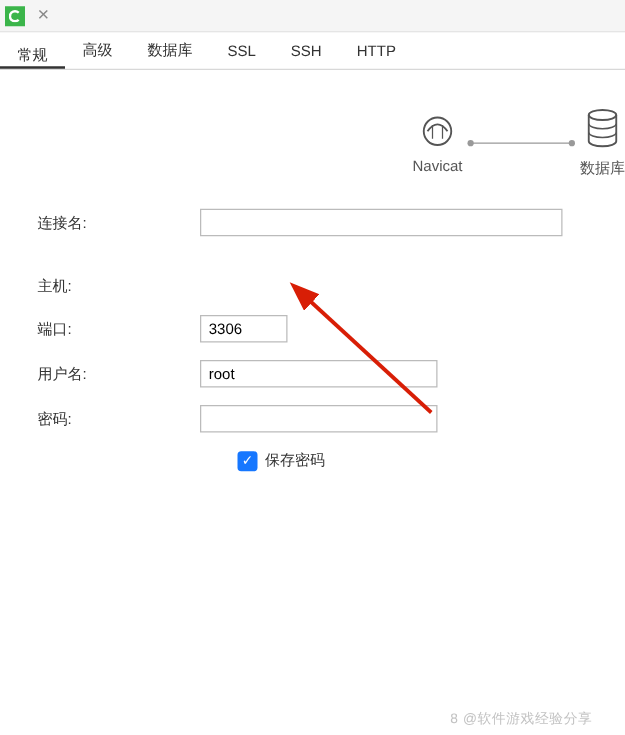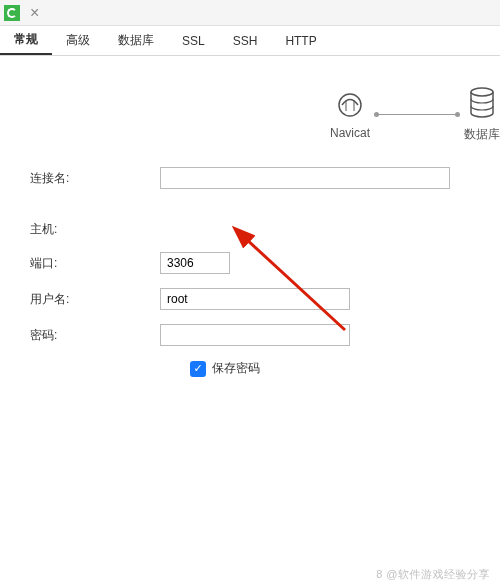"常规" .tab.active { align-items: none -> flex-end; font-weight: 700 -> 400 }
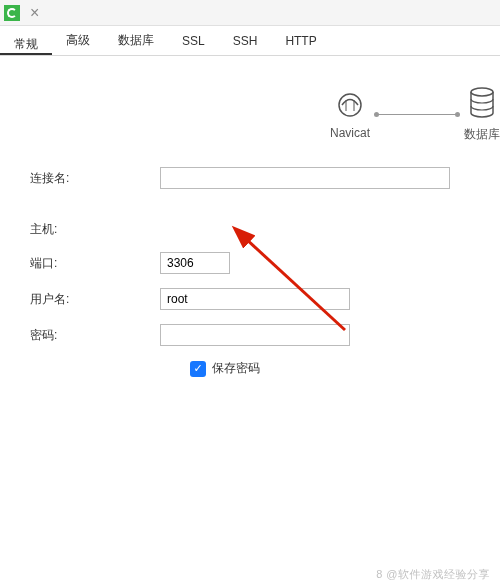"8 @软件游戏经验分享" .watermark { right: 10px -> 26px }
